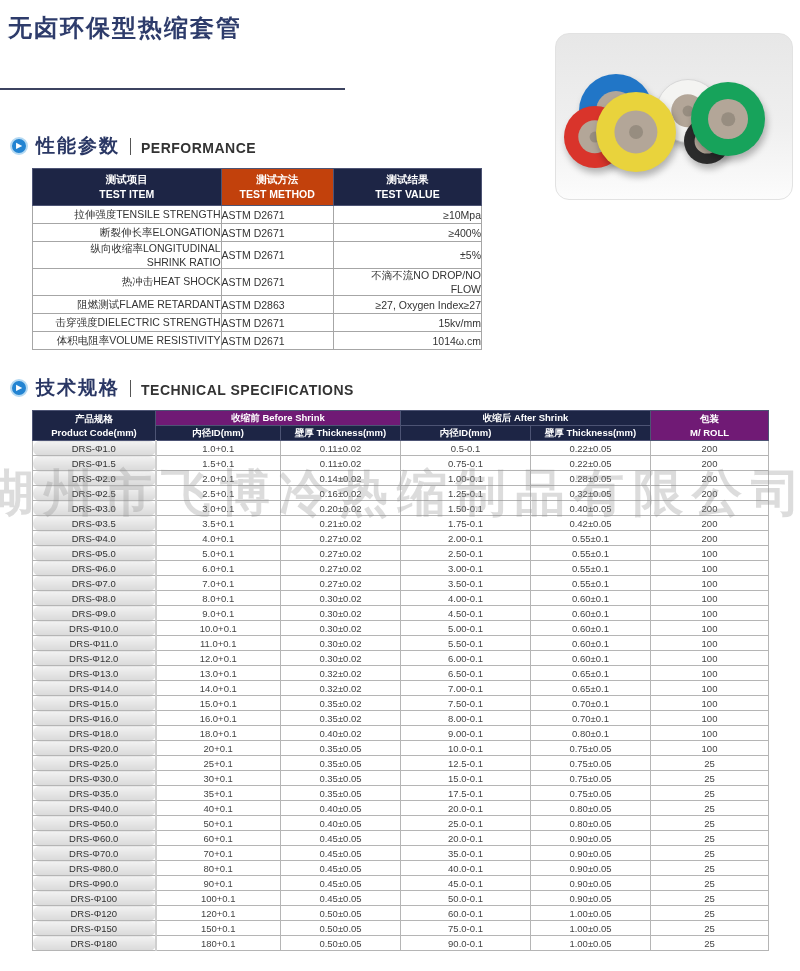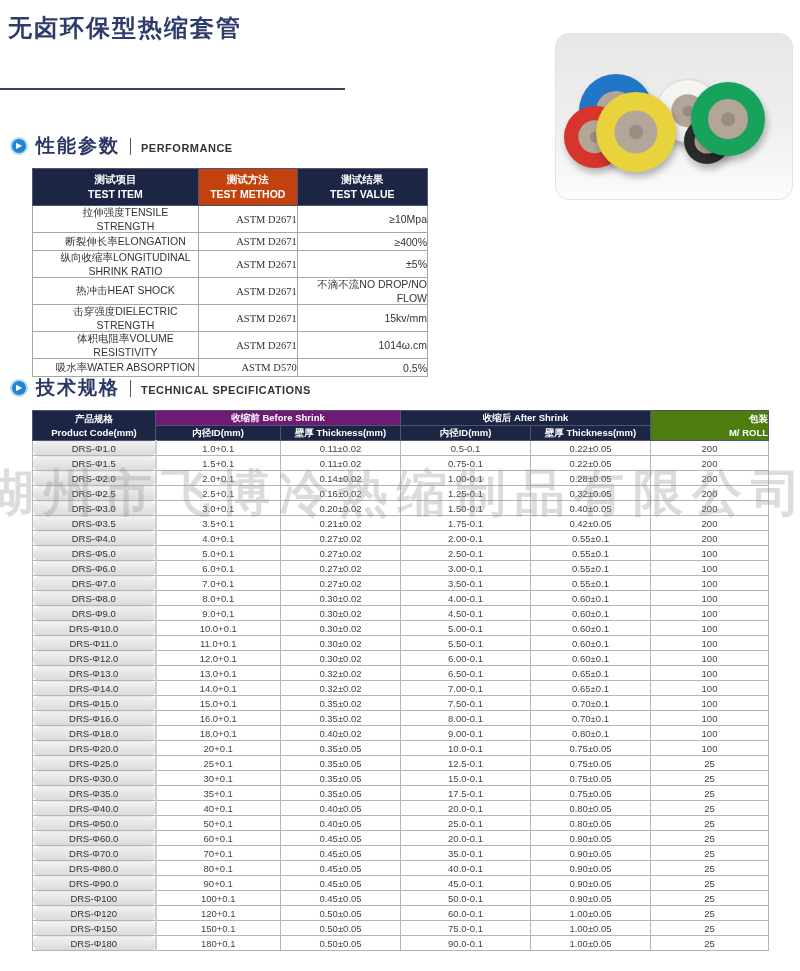"PERFORMANCE" .sec-en { font-size: 11px -> 14px }
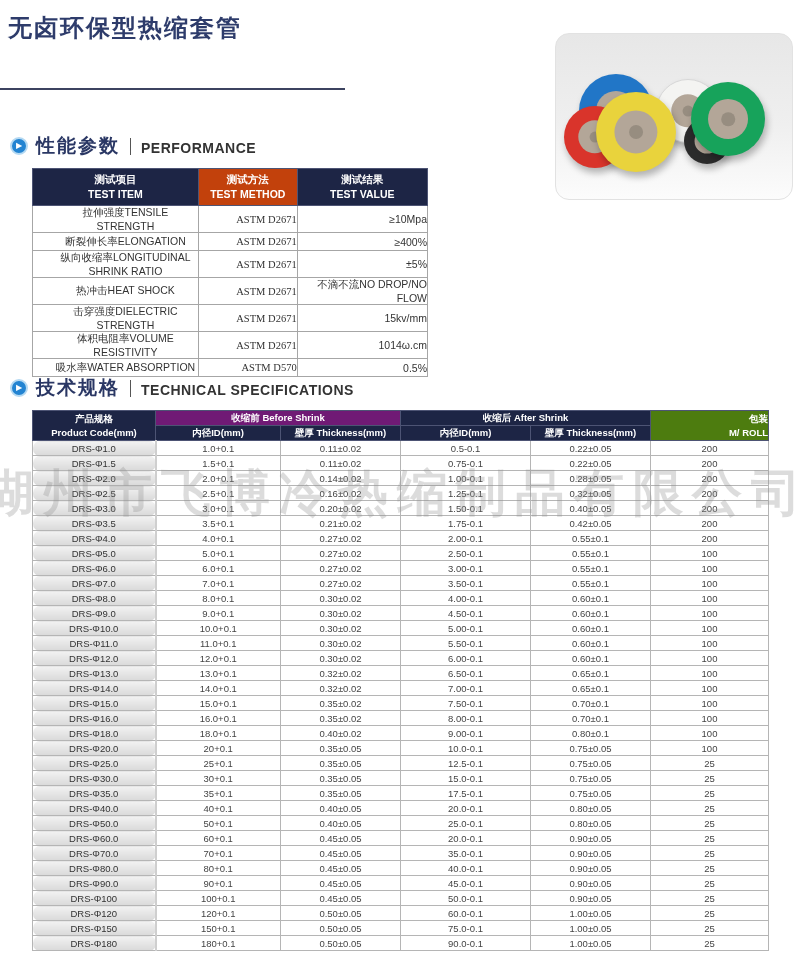"测试项目" #perf-table { width: 396px -> 450px }
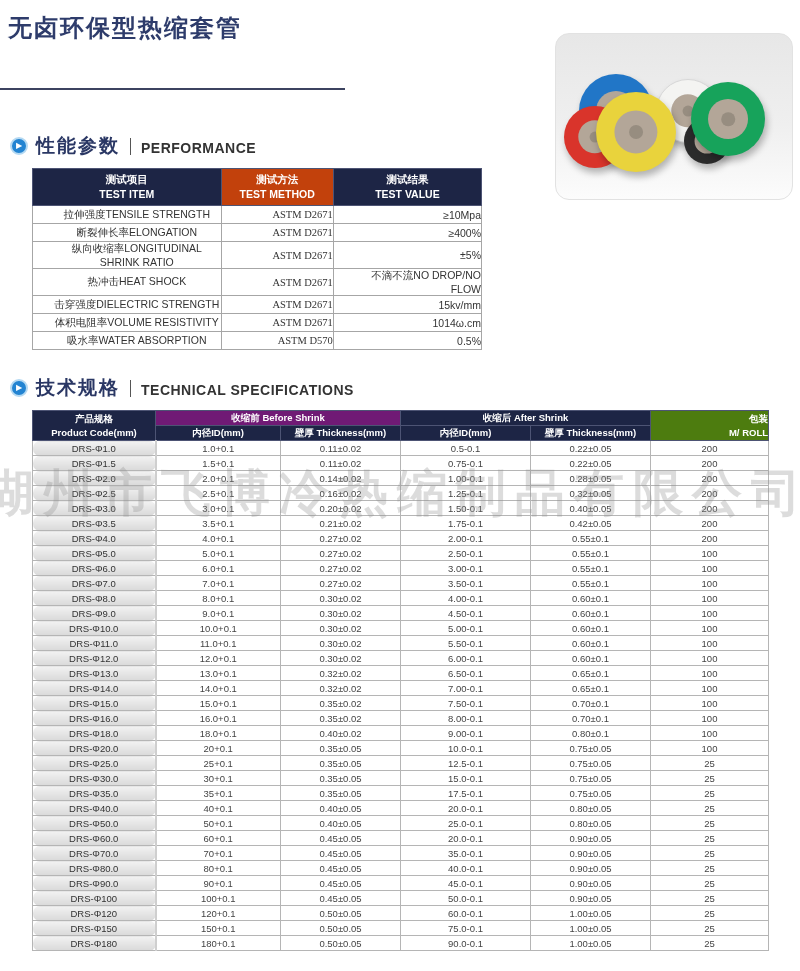"拉伸强度TENSILE STRENGTH" #perf-table td.item { text-align: center -> right }
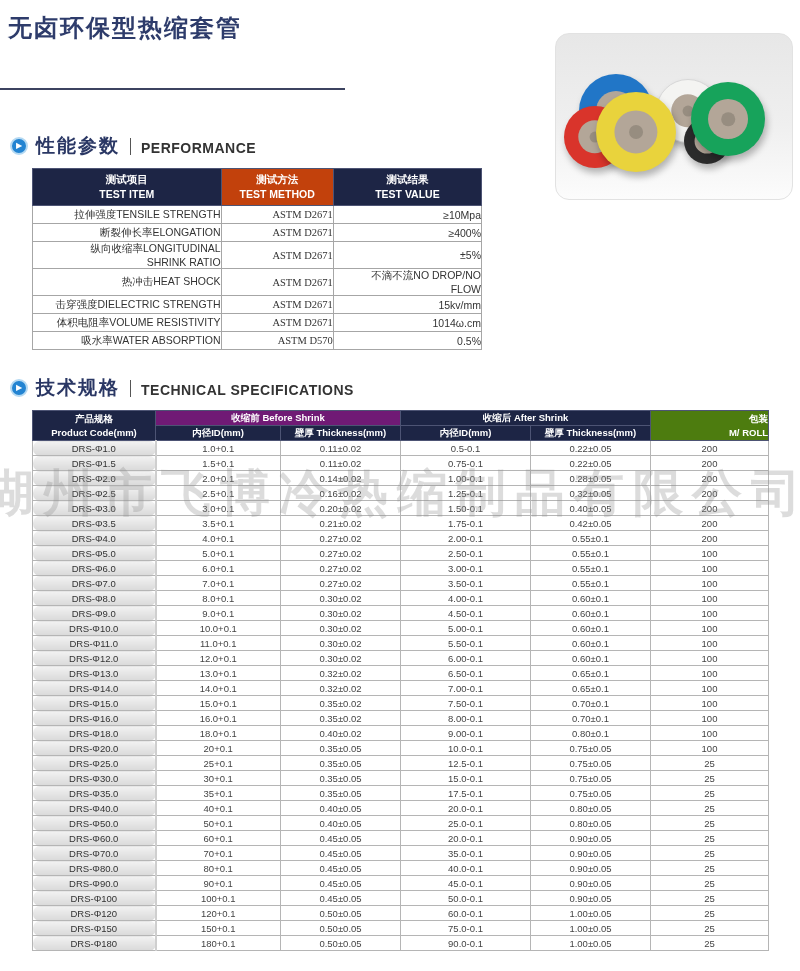"ASTM D2671" #perf-table td.method { font-family: Liberation Serif, serif -> none; text-align: right -> left }
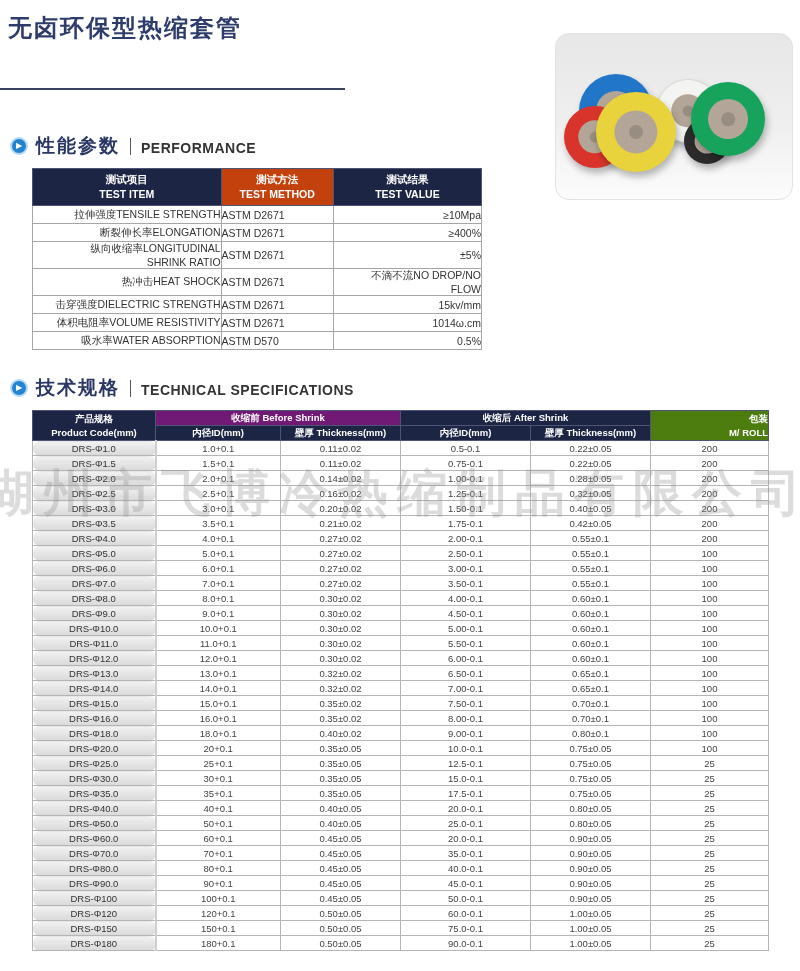"阻燃测试FLAME RETARDANT" tr { html: none -> <tr> <td>阻燃测试FLAME RETARDANT</td> <td>ASTM D2863</td> <td>≥27, Oxygen Index≥27</td> </tr> }
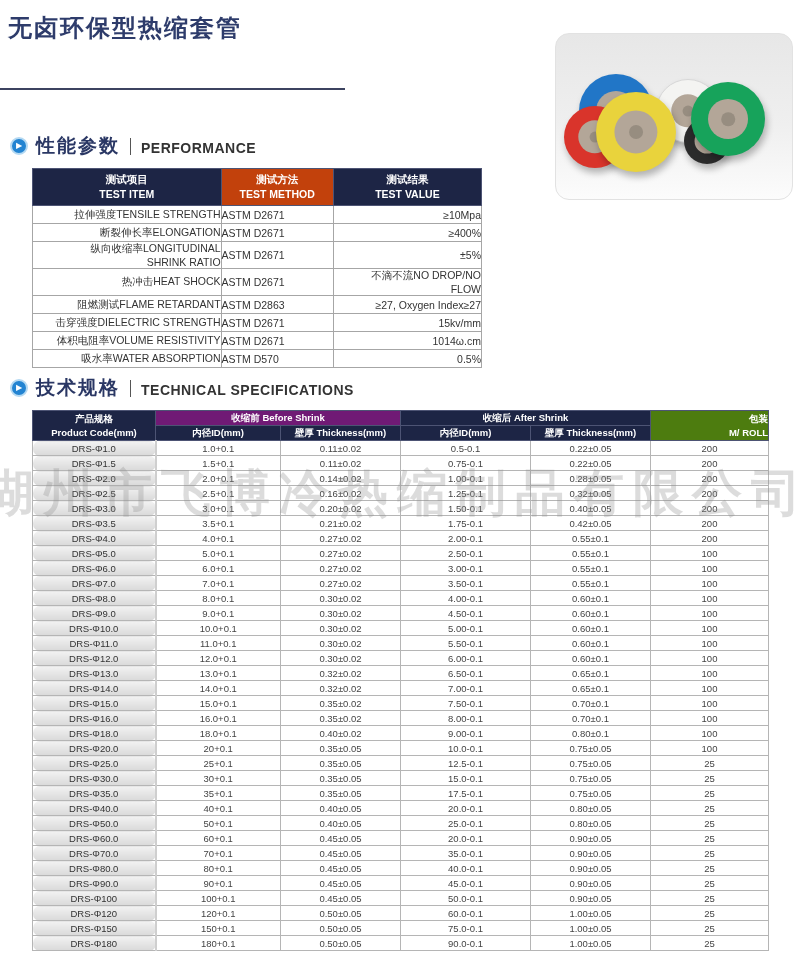"吸水率WATER ABSORPTION" tr { html: <tr> <td>吸水率WATER ABSORPTION</td> <td>ASTM D570</td> <td>0.5%</td> </tr> -> none }
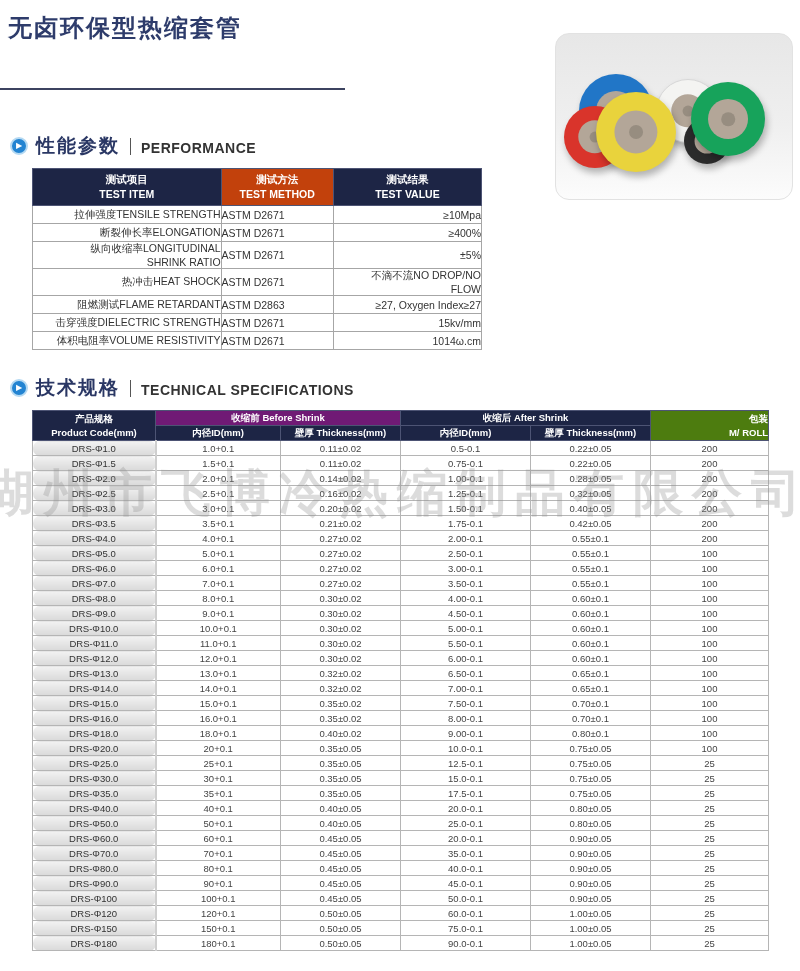"包装" th { background: #4d7c0f -> #701a75; text-align: right -> none }
